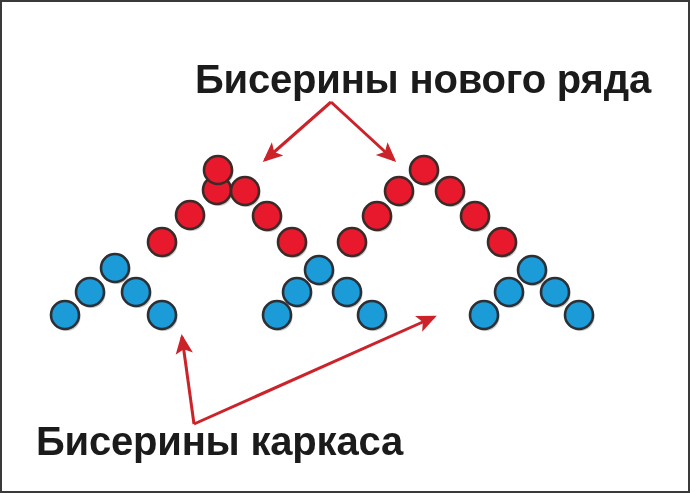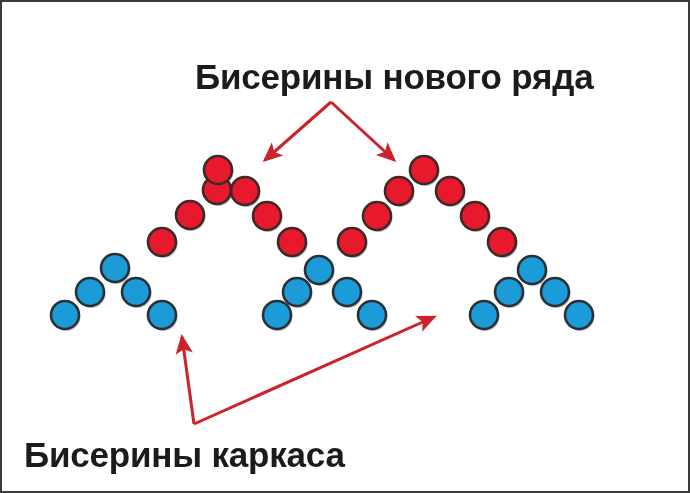"Бисерины нового ряда" .caption { font-size: 35px -> 40px }
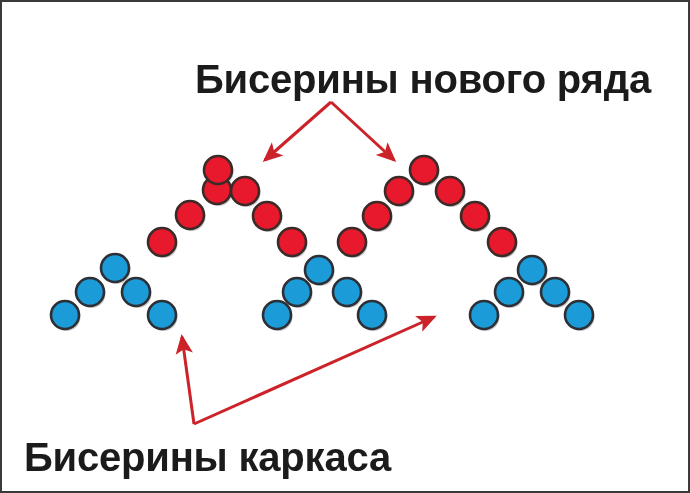"Бисерины каркаса" #caption-bottom { left: 22px -> 34px; margin-top: 16px -> none }
